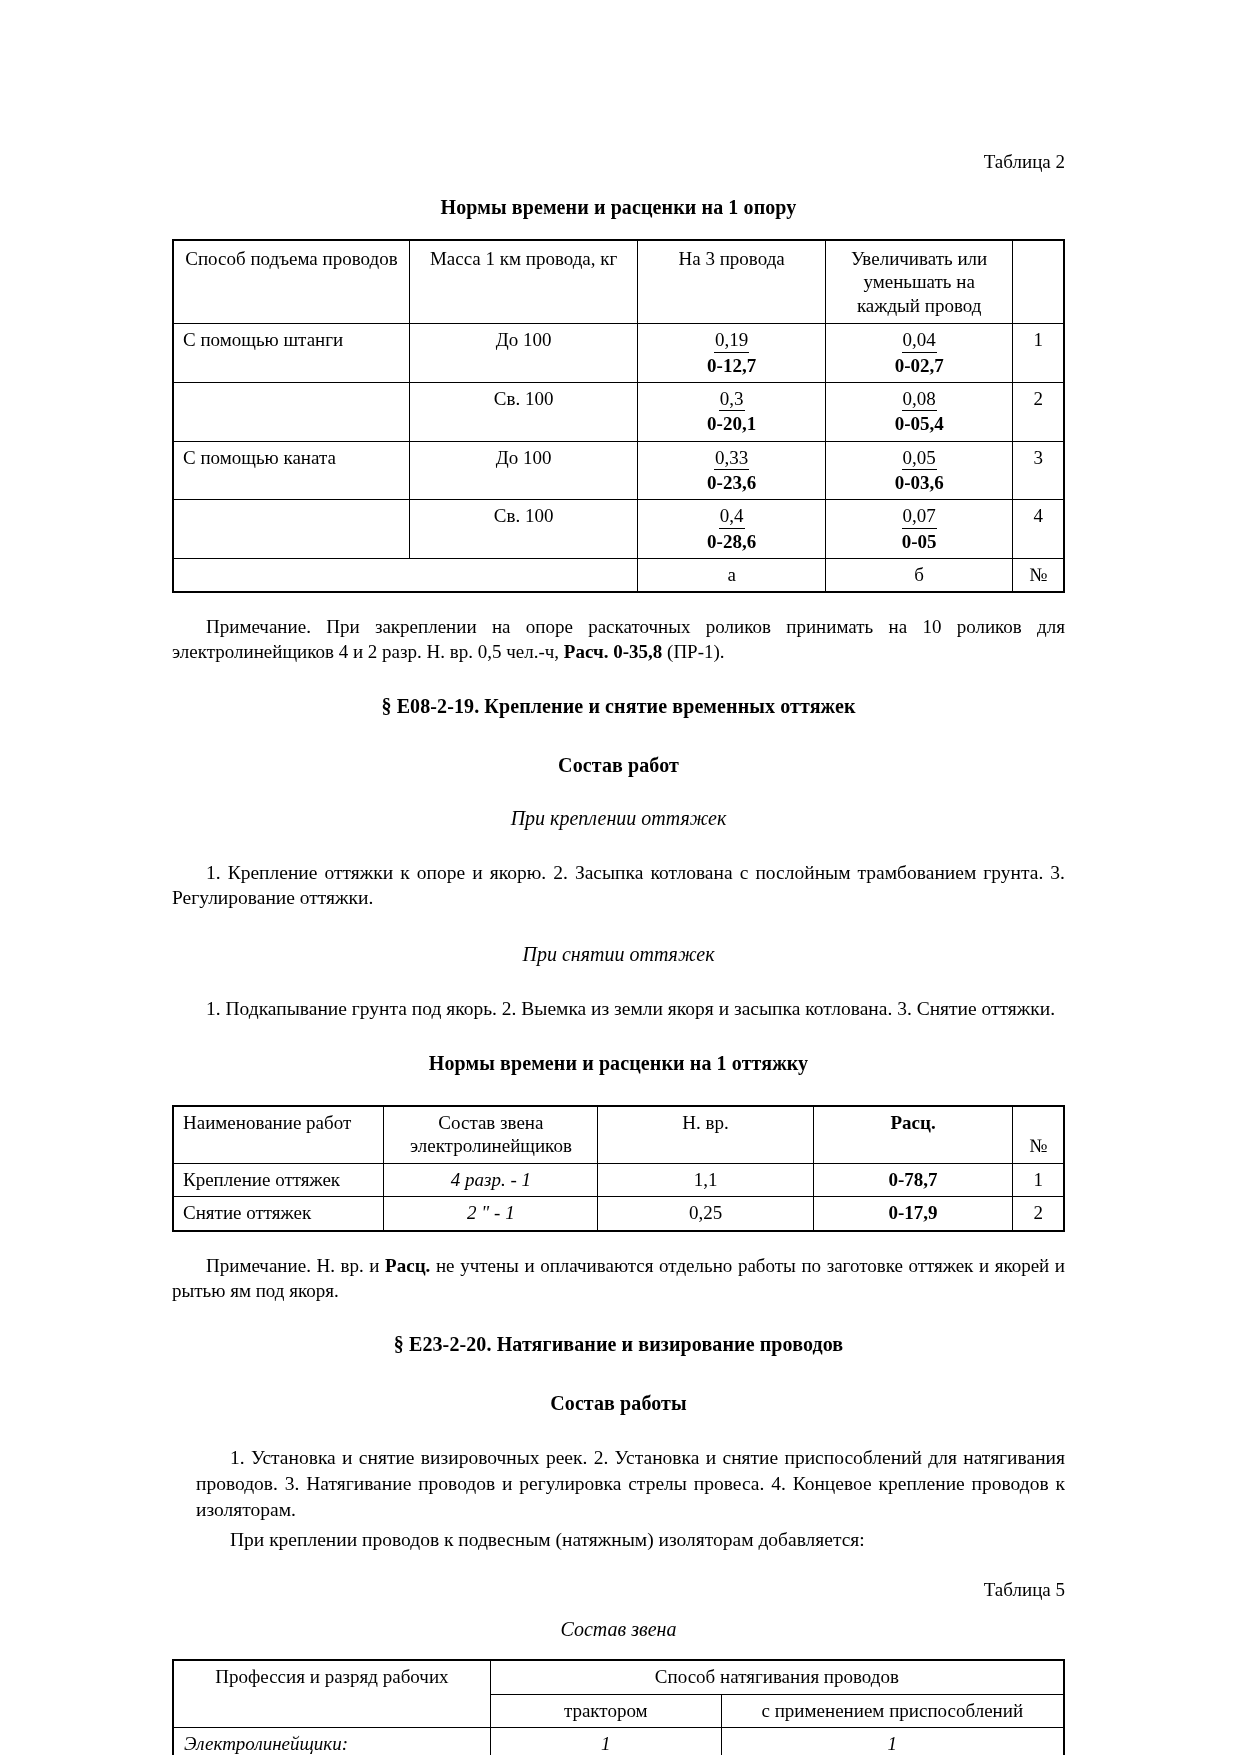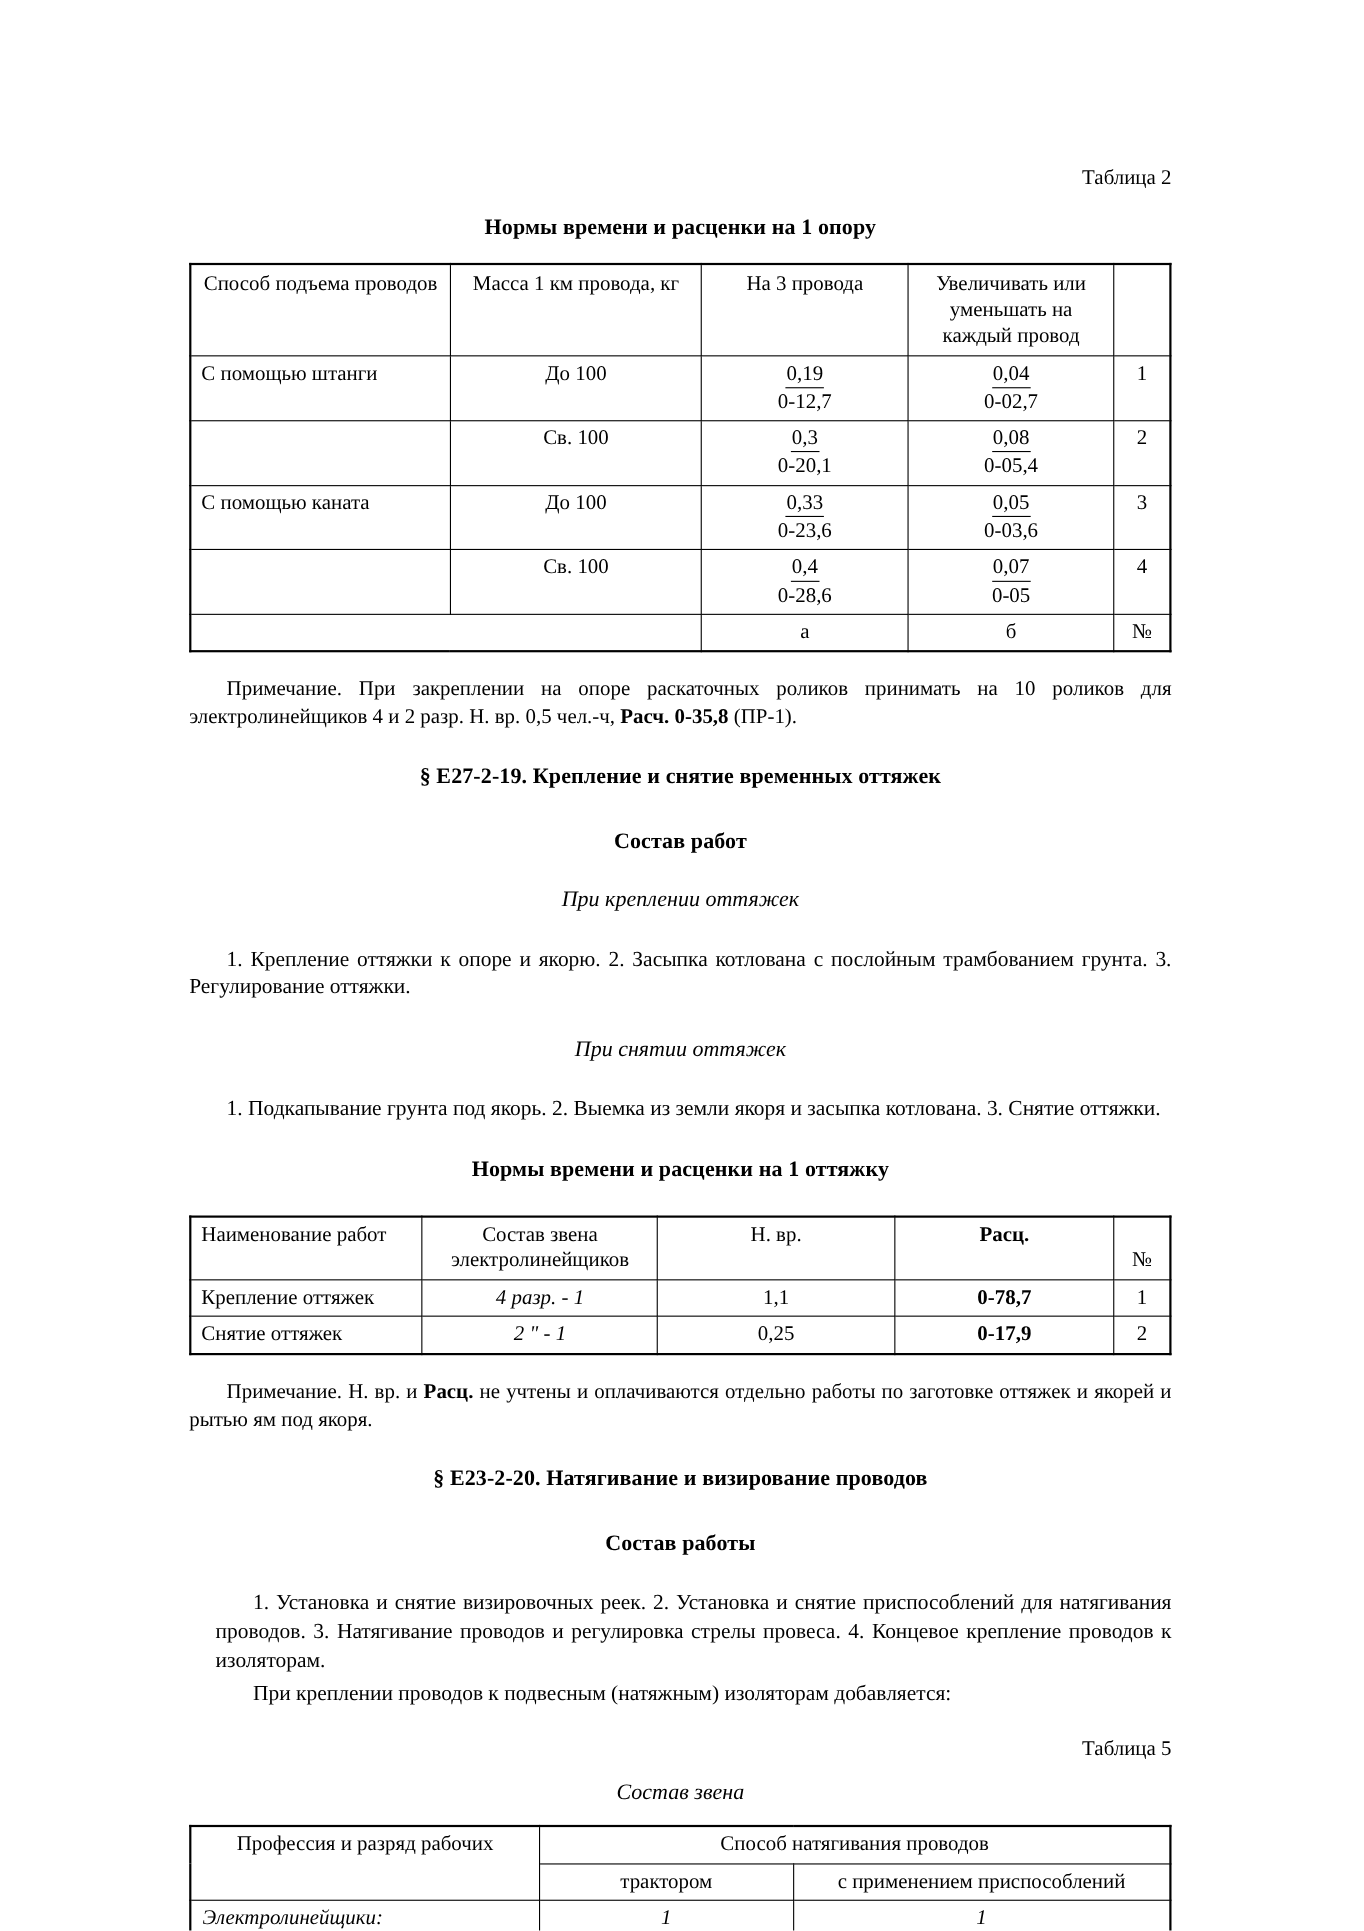"0-12,7" .frac-bot { font-weight: normal -> bold }
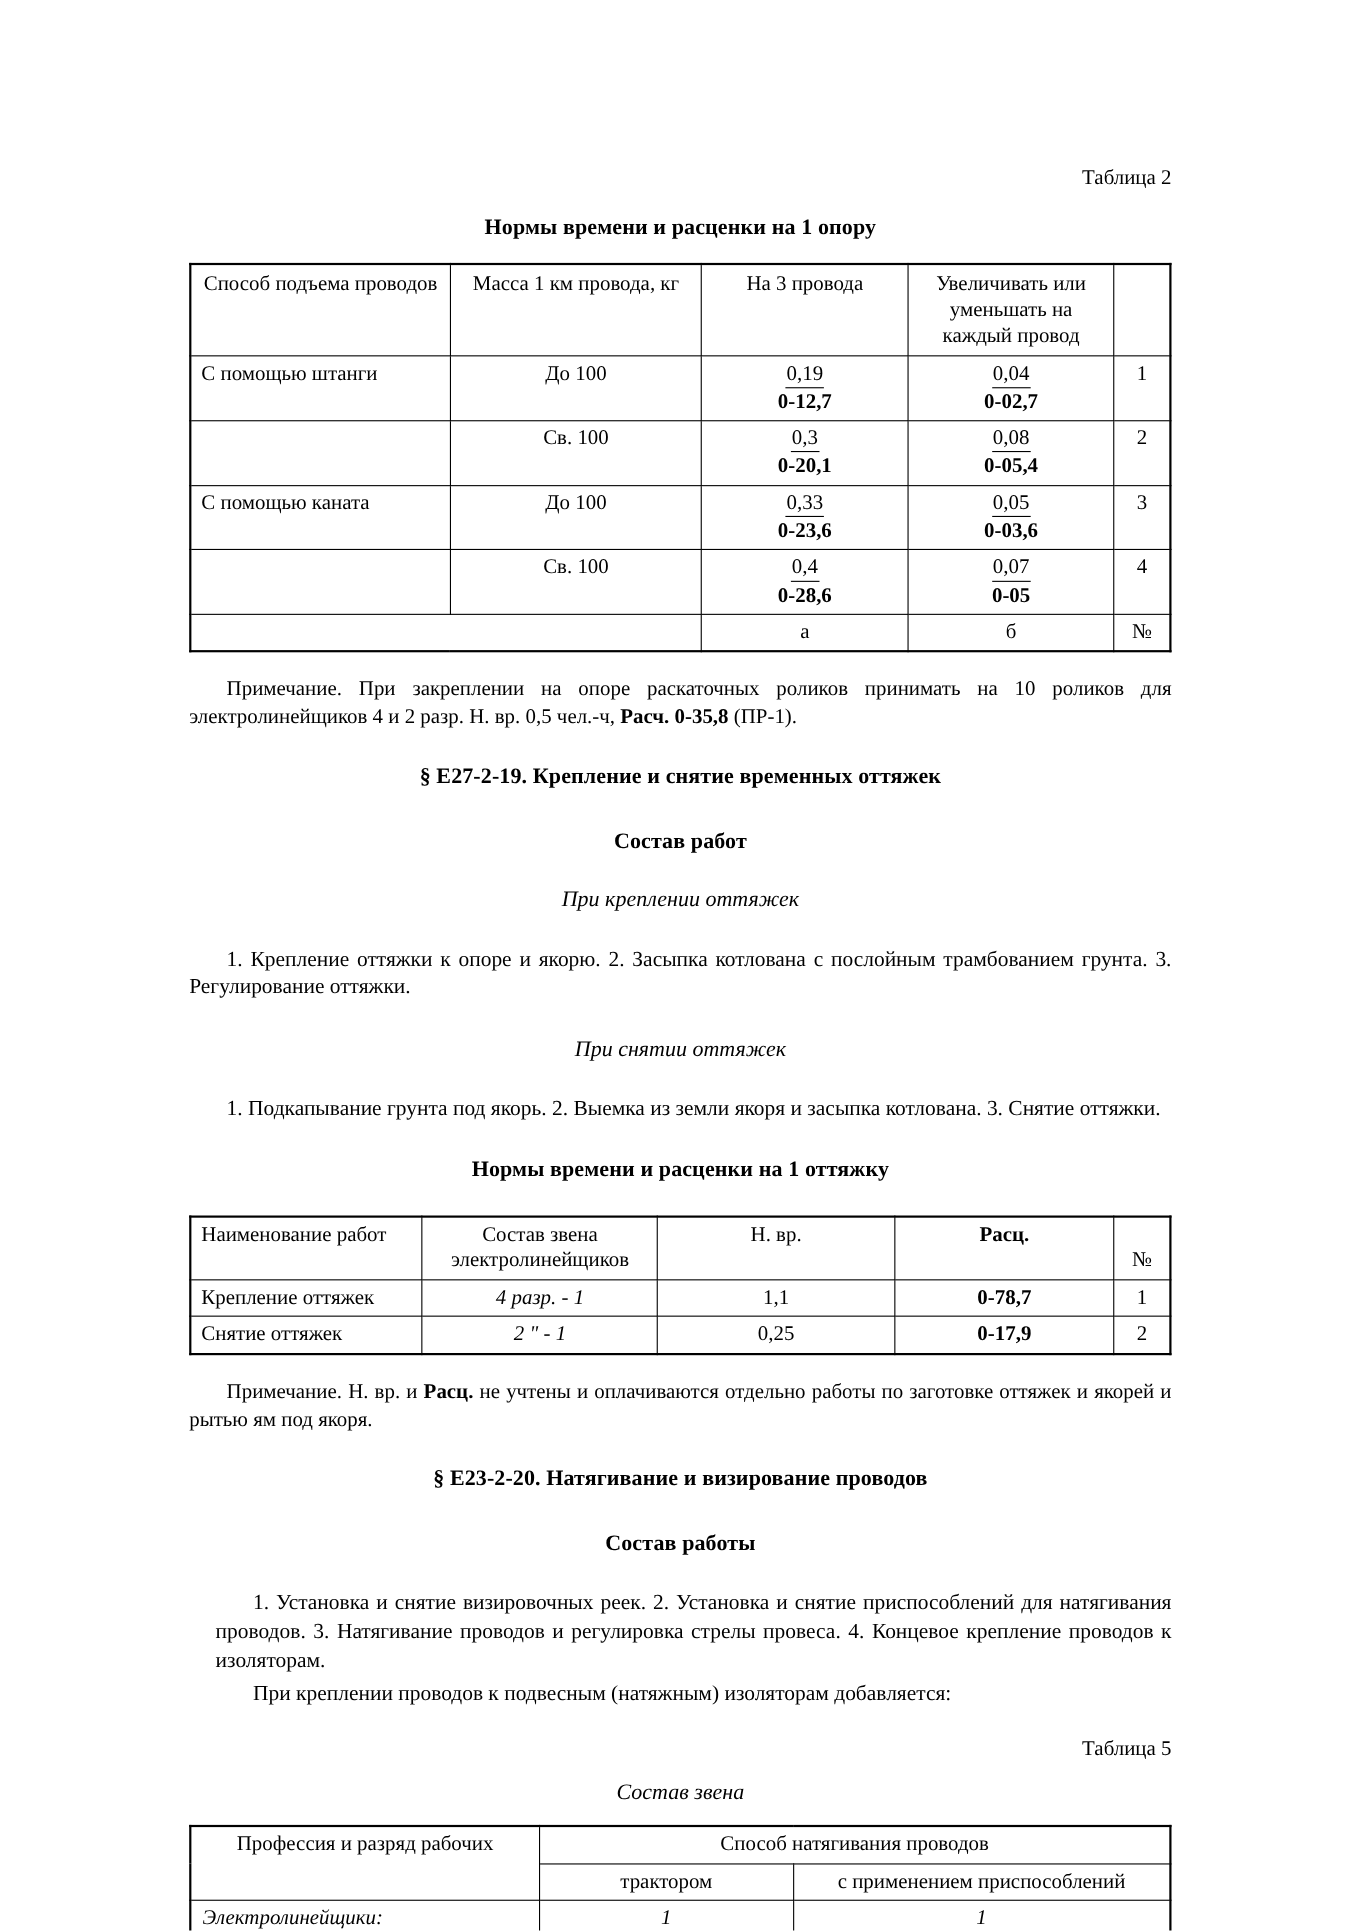"§ Е27-2-19. Крепление и снятие" div.center-bold { text: Е27-2-19 -> Е08-2-19 }
